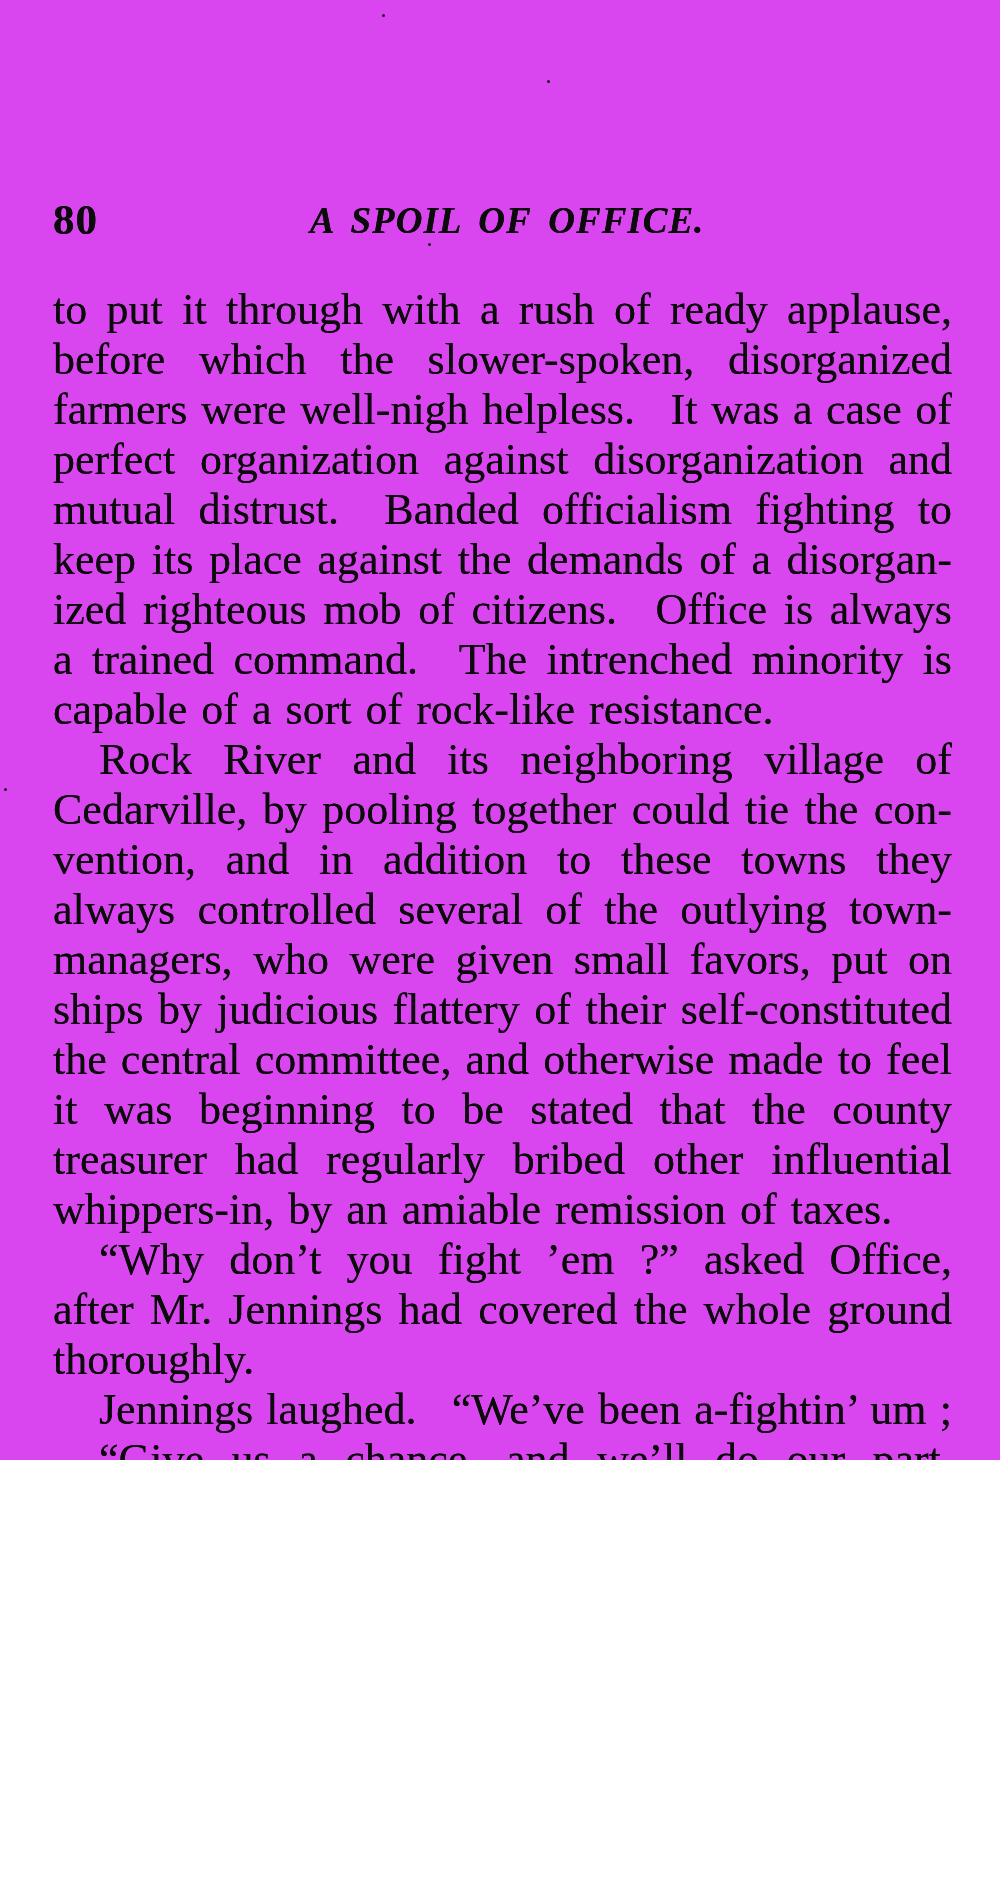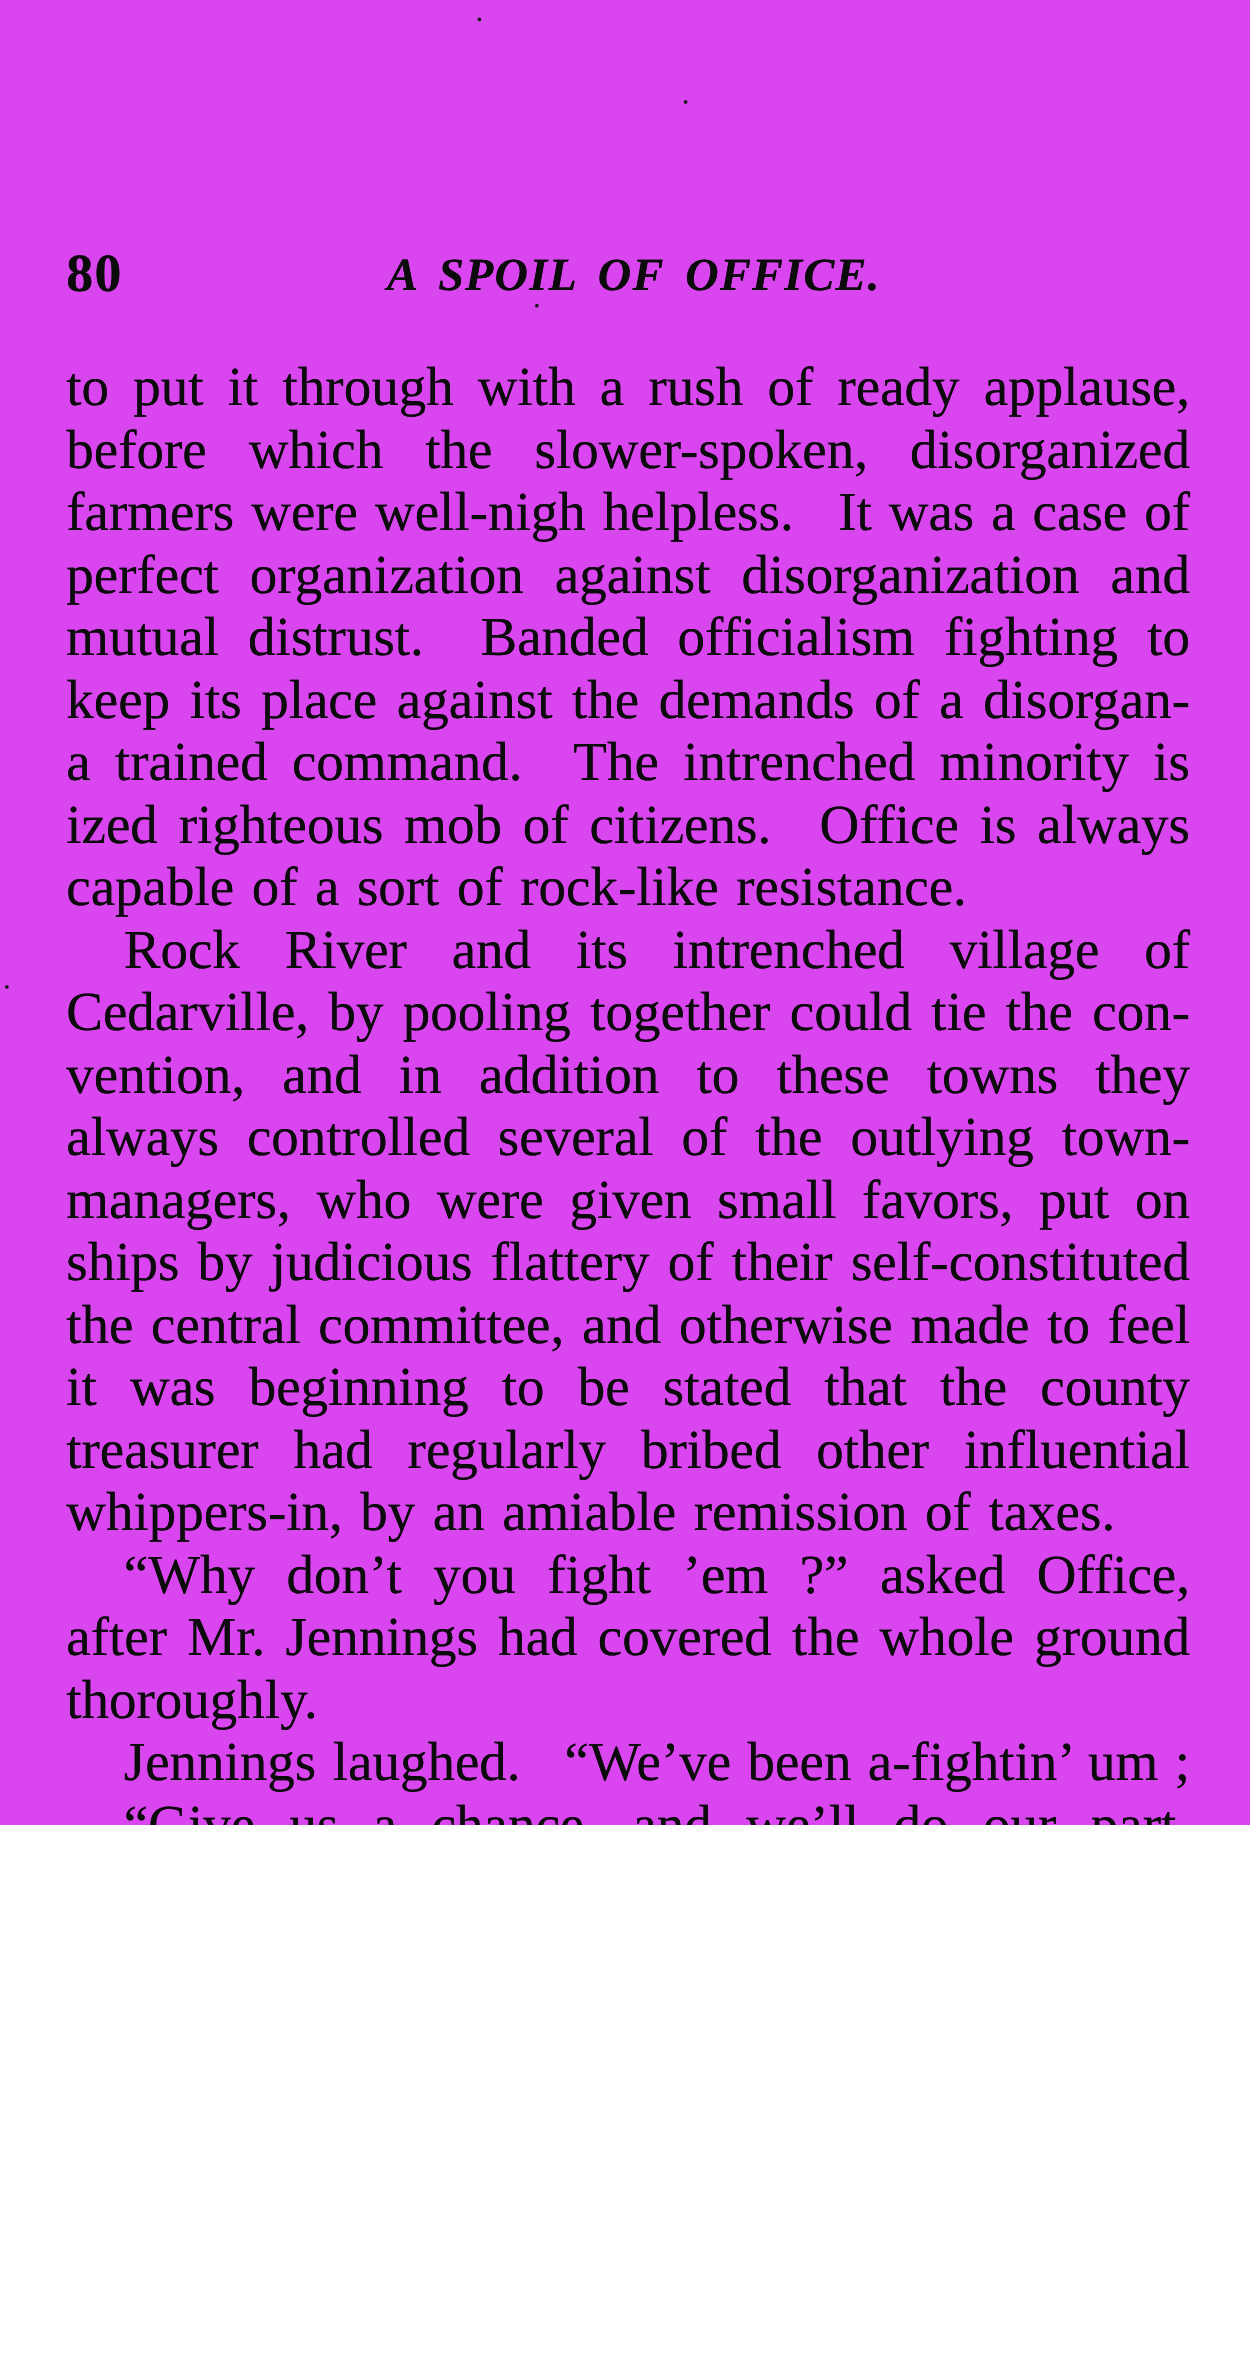"a trained command. The intrenched" div.line { order: before "ized righteous mob of citizens." -> after "ized righteous mob of citizens." }
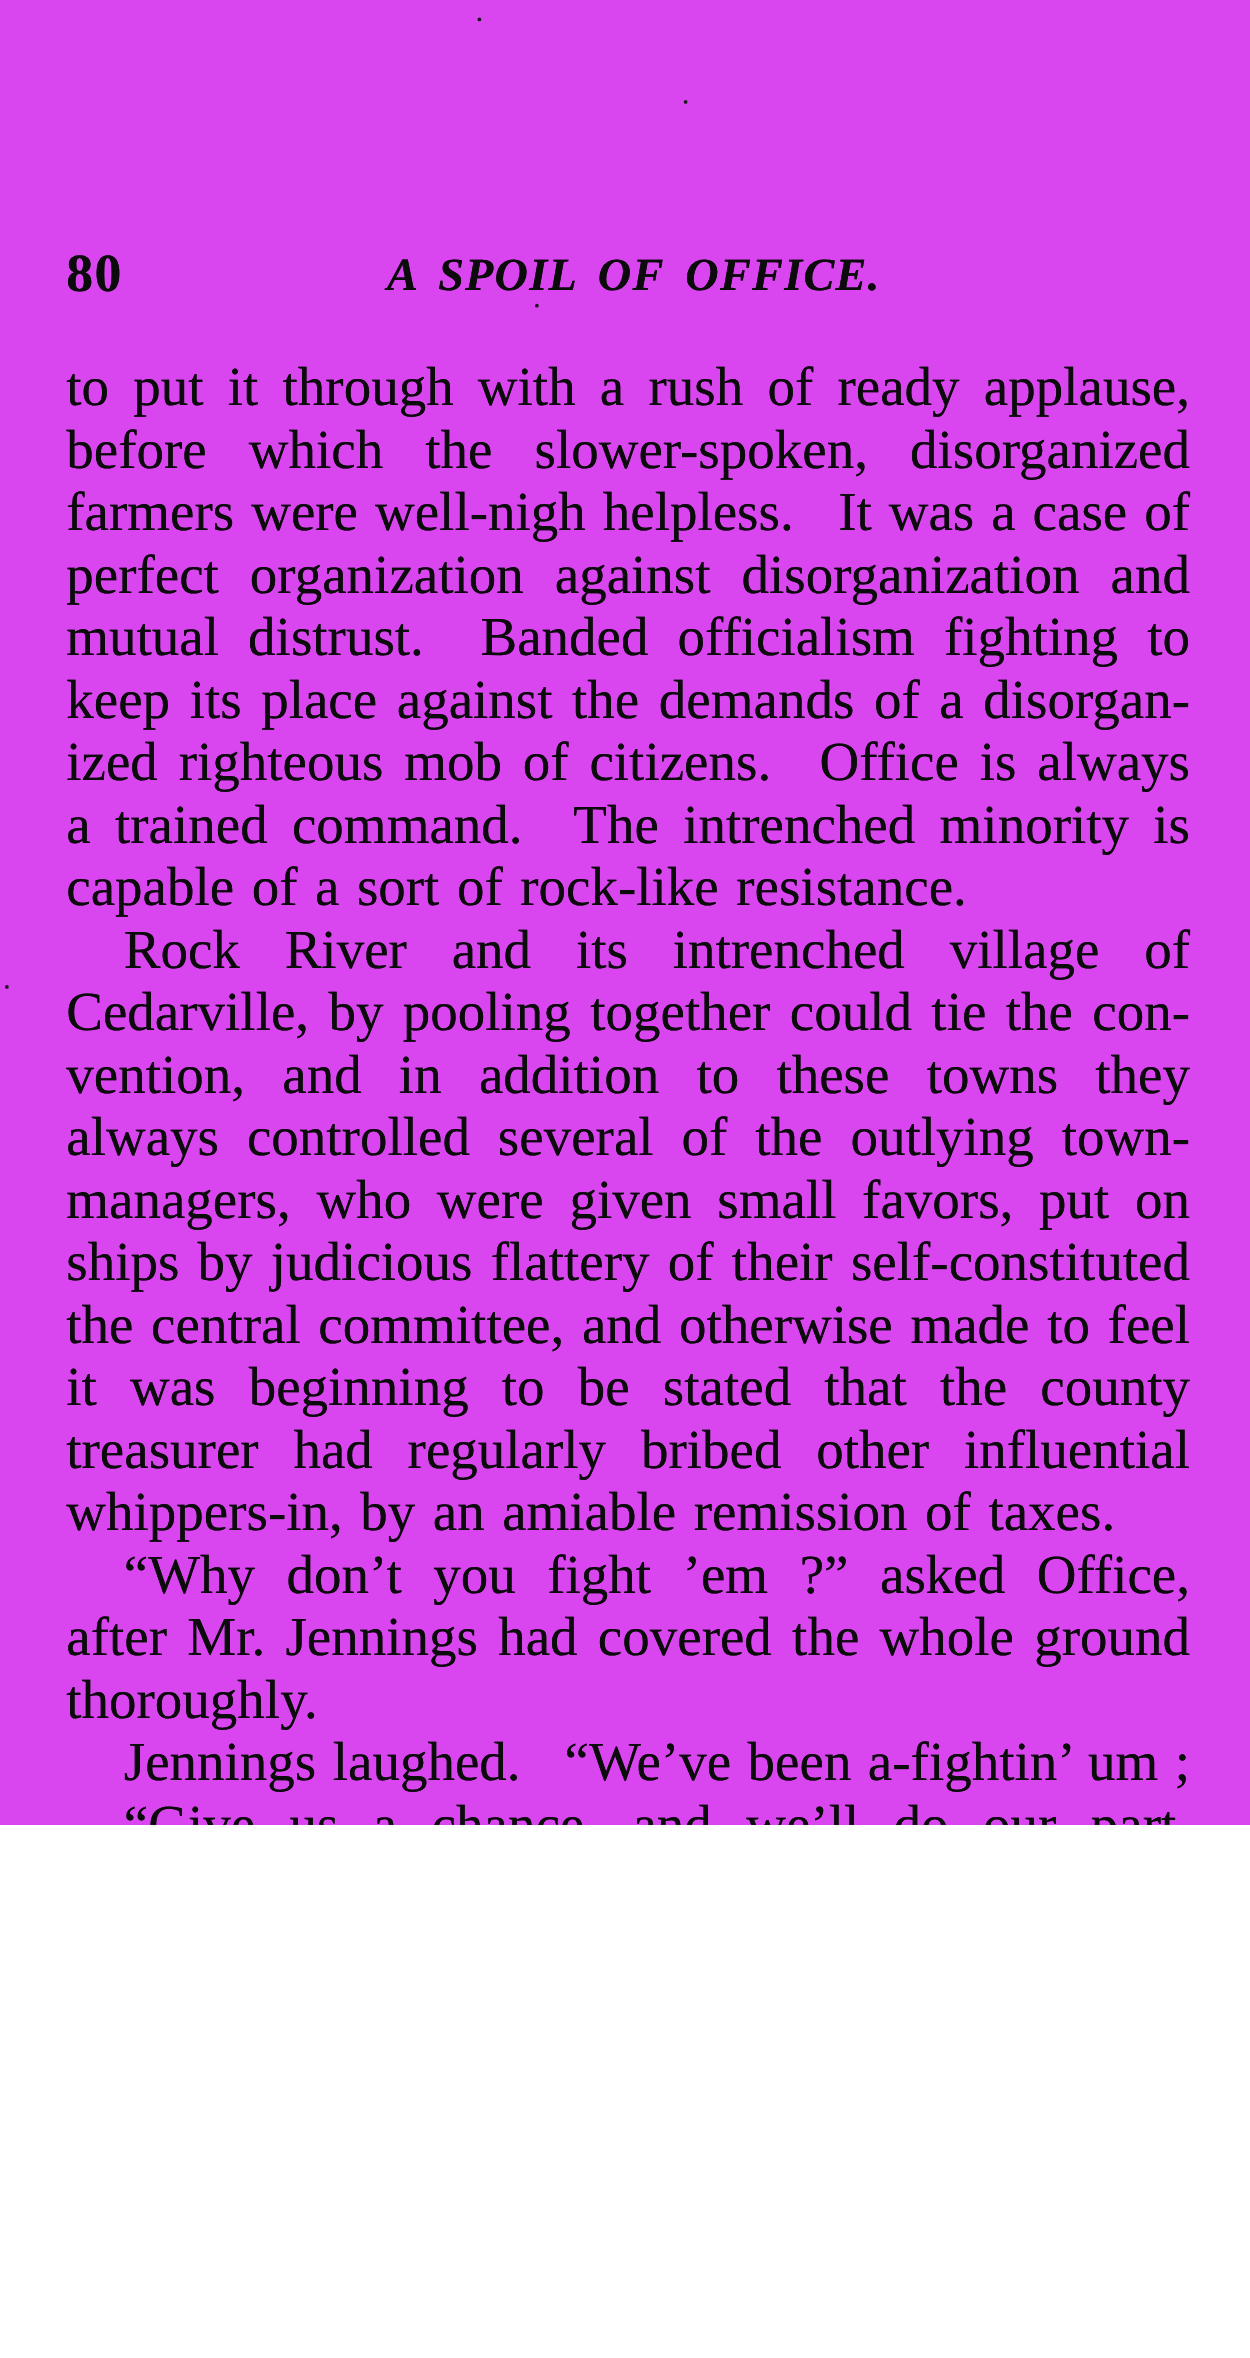"Rock River and its intrenched" div.line { text: intrenched -> neighboring }
